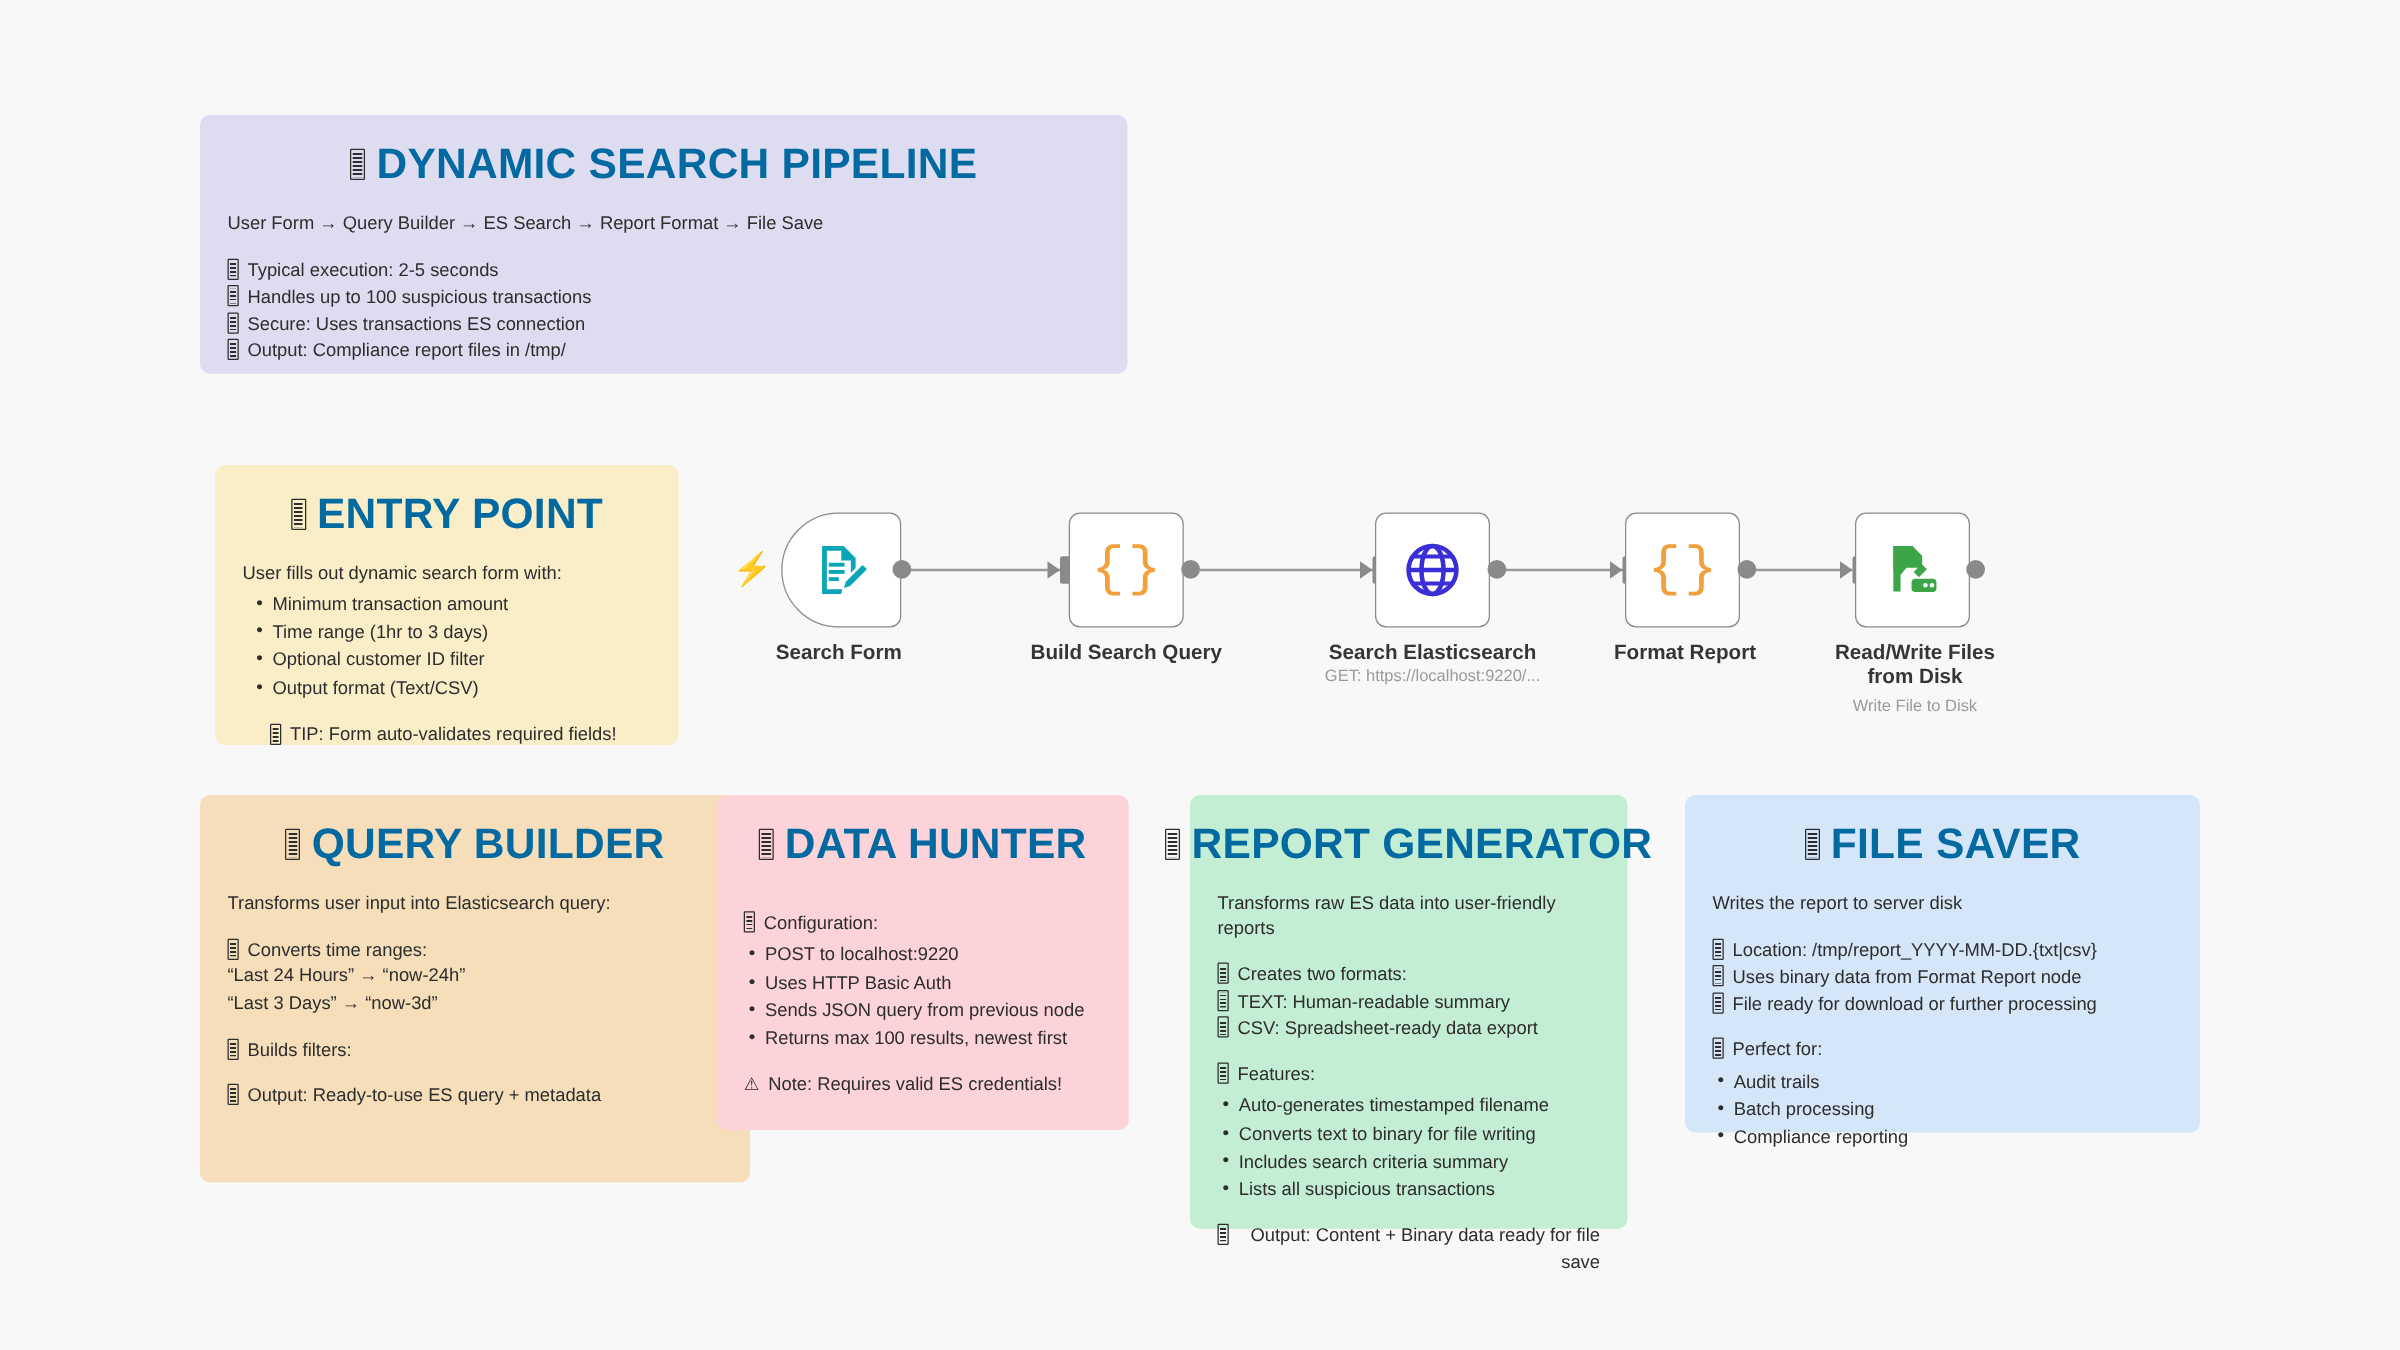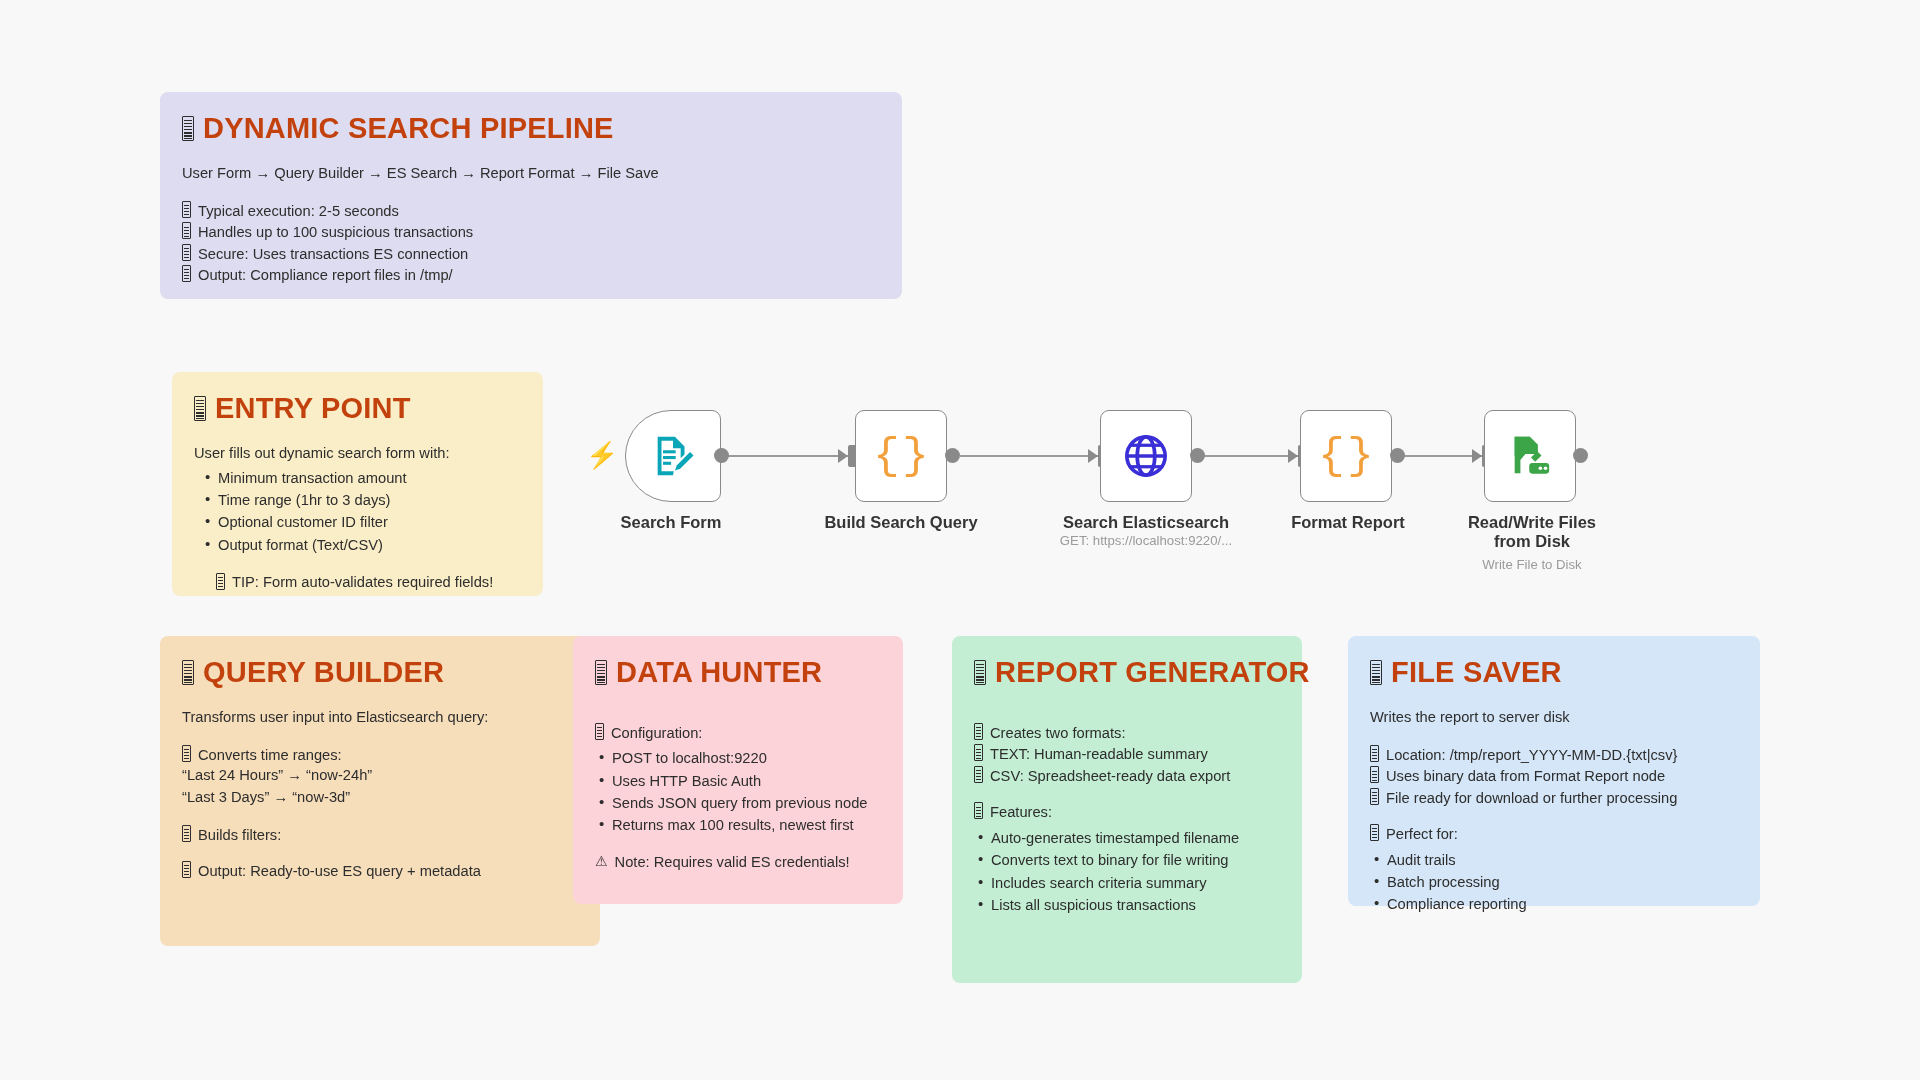"DYNAMIC SEARCH PIPELINE" .note-title { color: #c2410c -> #0369a1; font-size: 29px -> 34px; justify-content: none -> center }
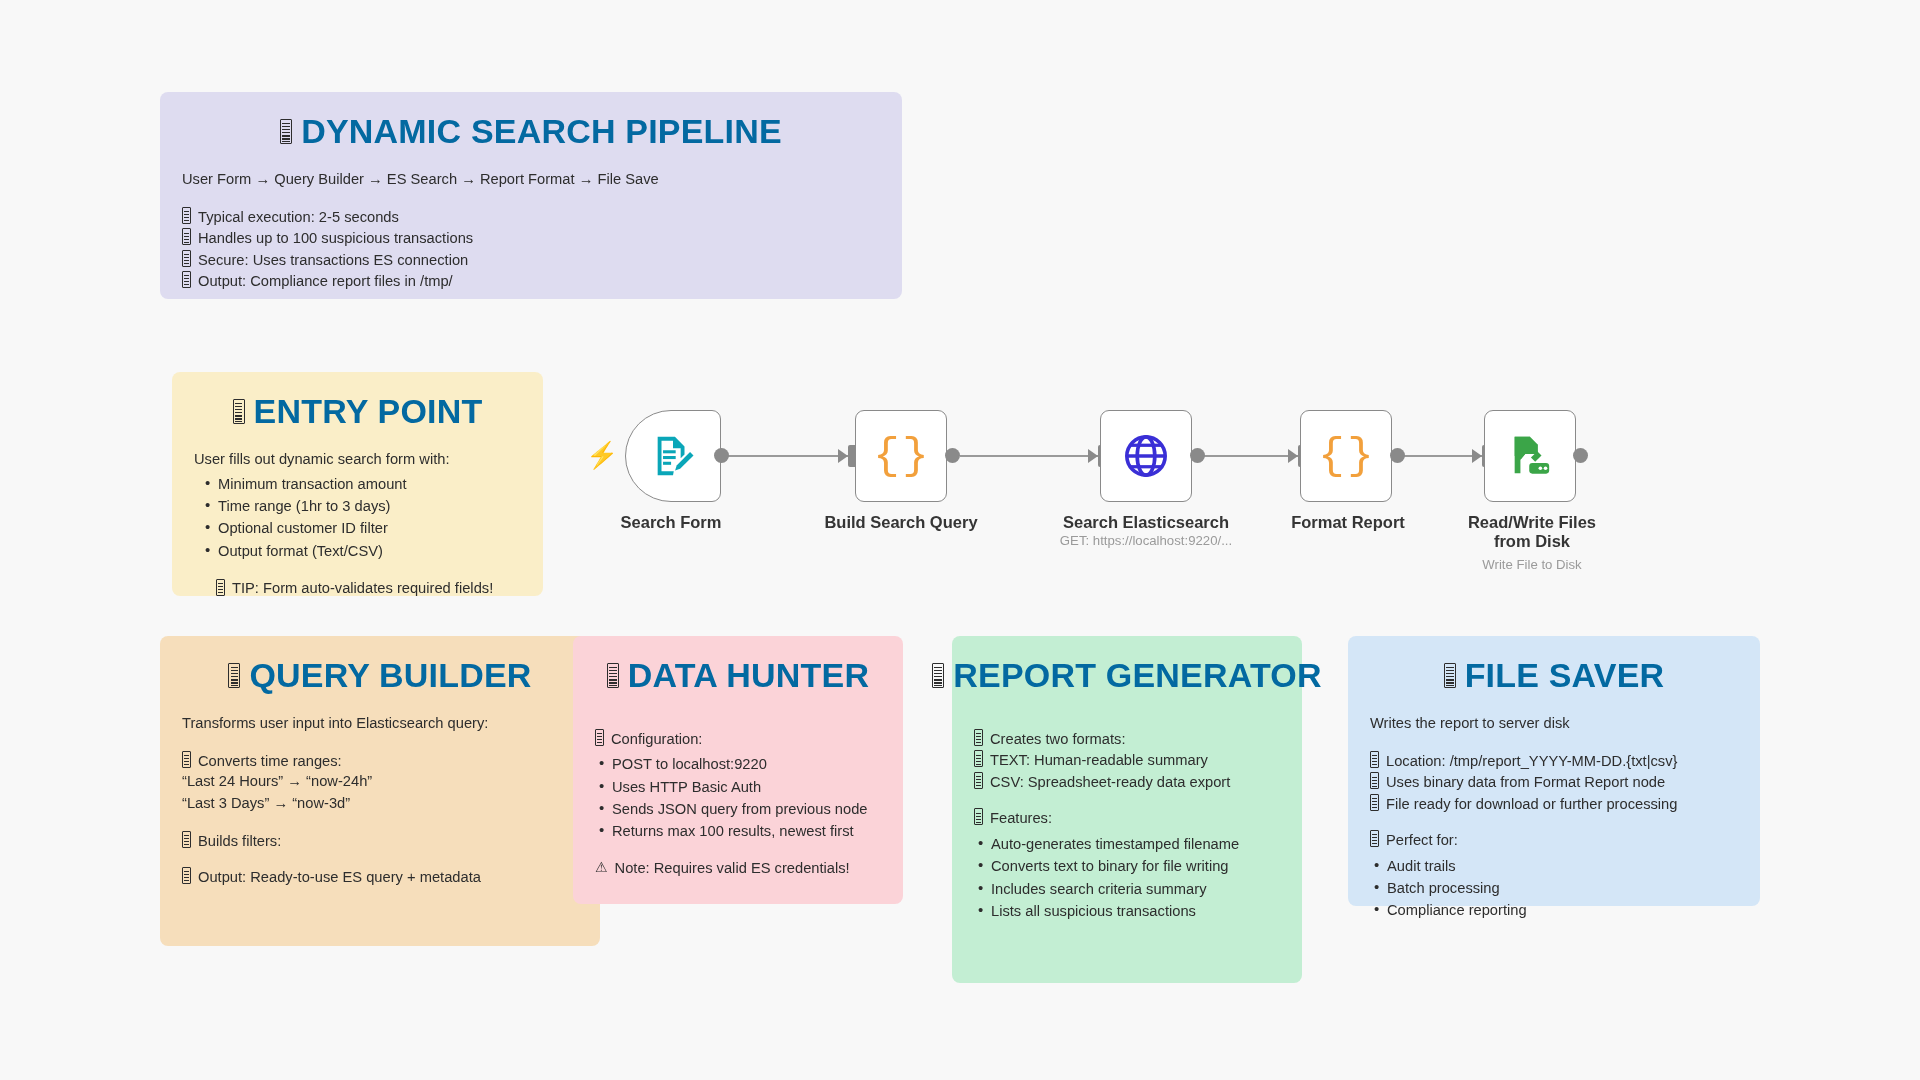"Transforms raw ES data into" p { html: none -> <p>Transforms raw ES data into user-friendly reports</p> }
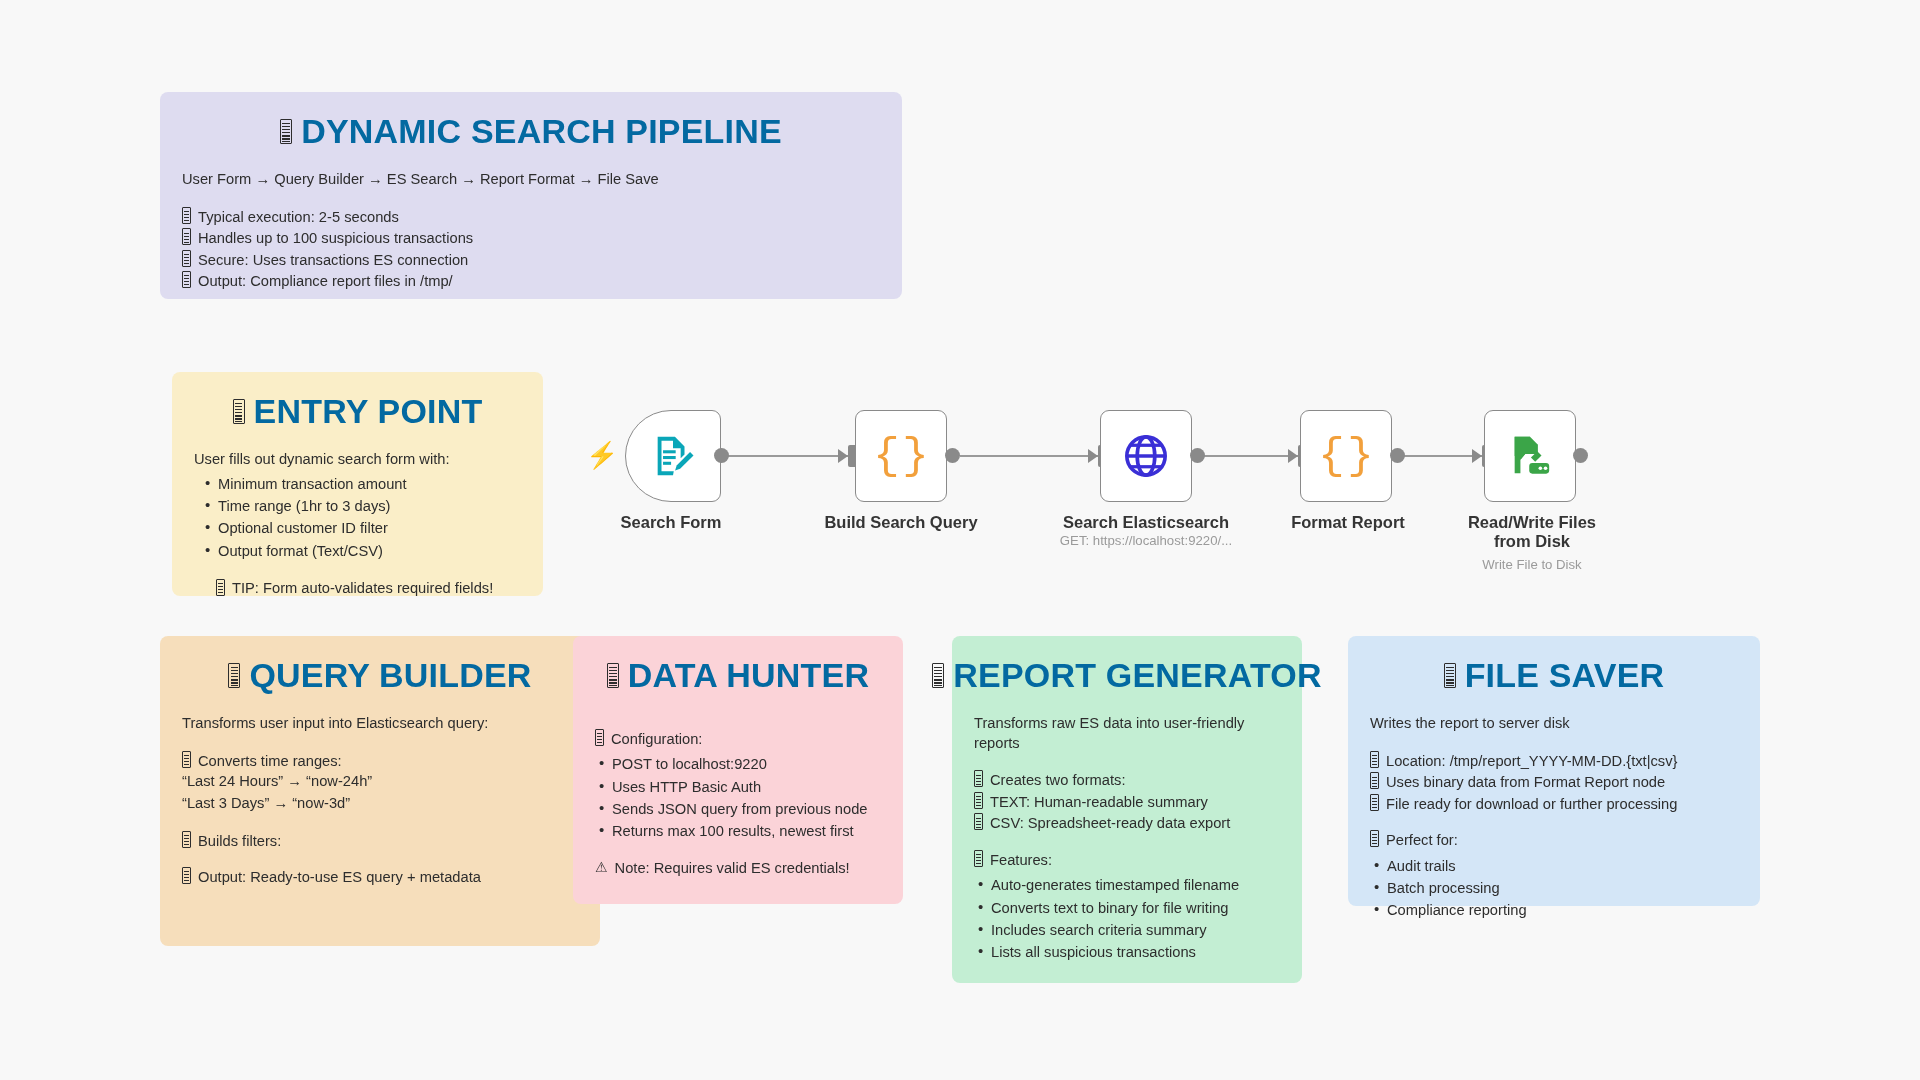"Output: Content + Binary data" div.ico-line { html: none -> <div> <span></span> <span>Output: Content + Binary data ready for file save</span> </div> }
